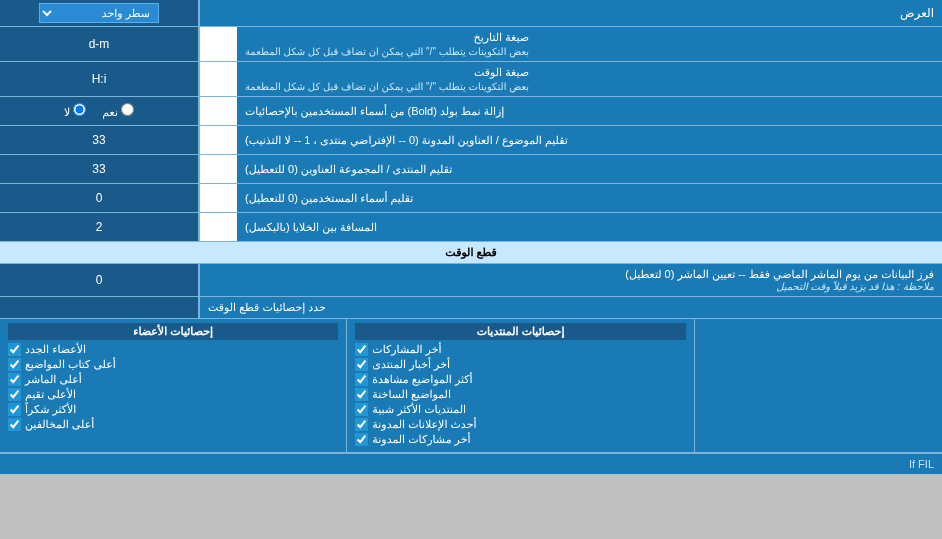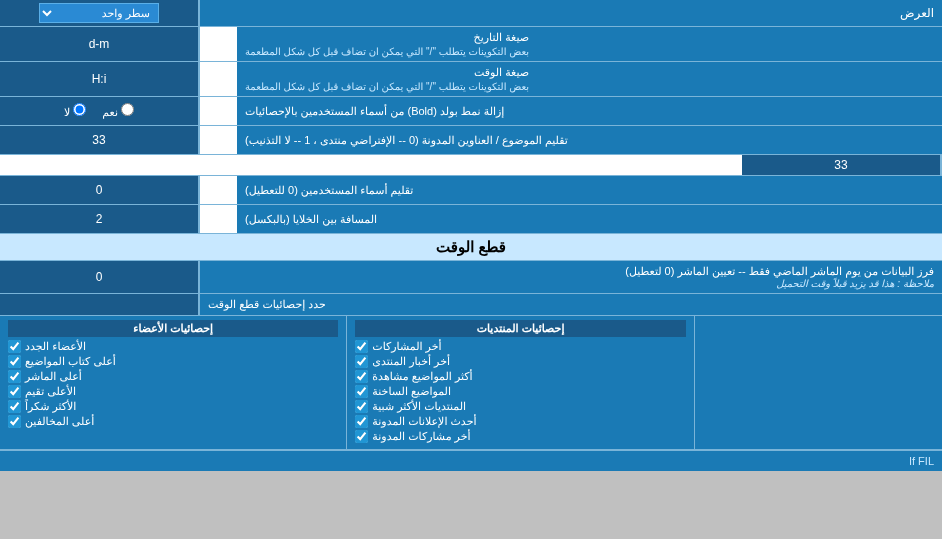"تقليم المنتدى / المجموعة العناوين" div.row-label { html: none -> <div> <span>تقليم المنتدى / المجموعة العناوين (0 للتعطيل)</span> </div> }
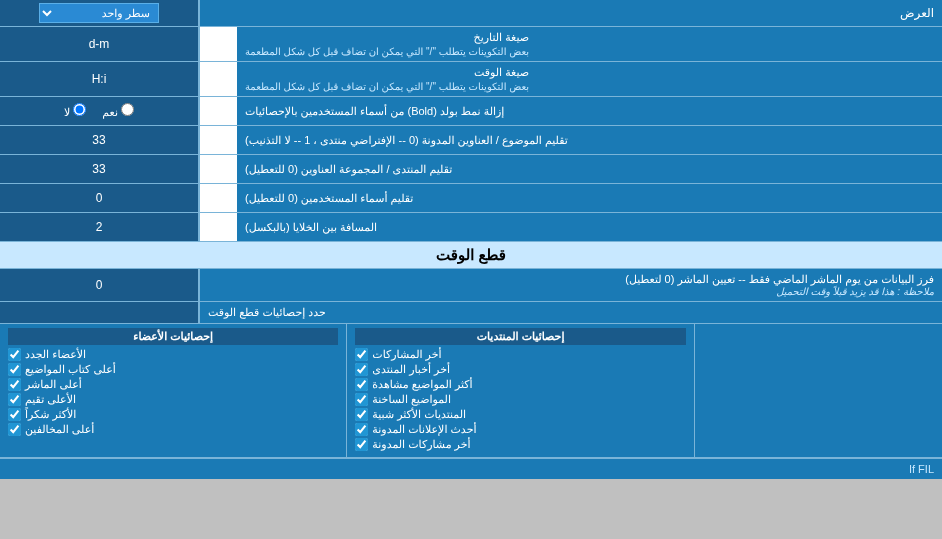"قطع الوقت" .cut-time-header { font-size: 15px -> 11px }
